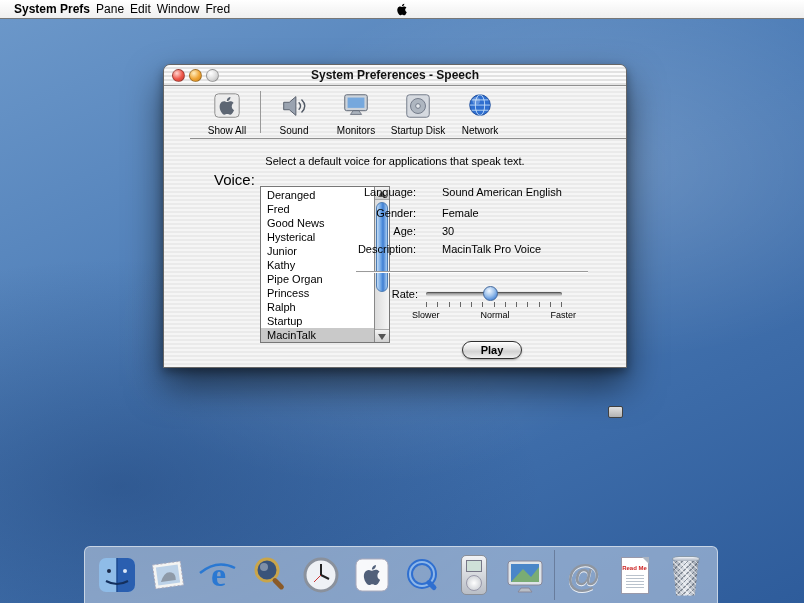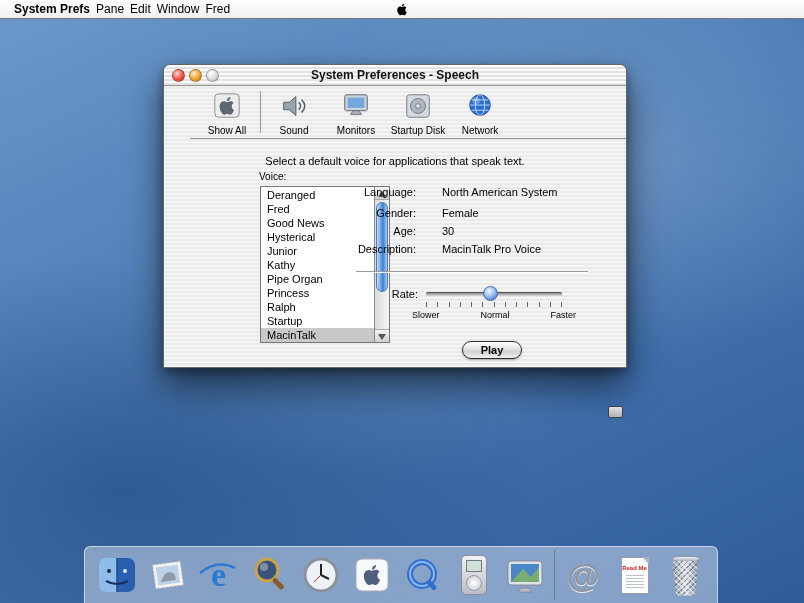"Voice:" .voice-label { font-size: 10px -> 15px; margin-left: 45px -> none }
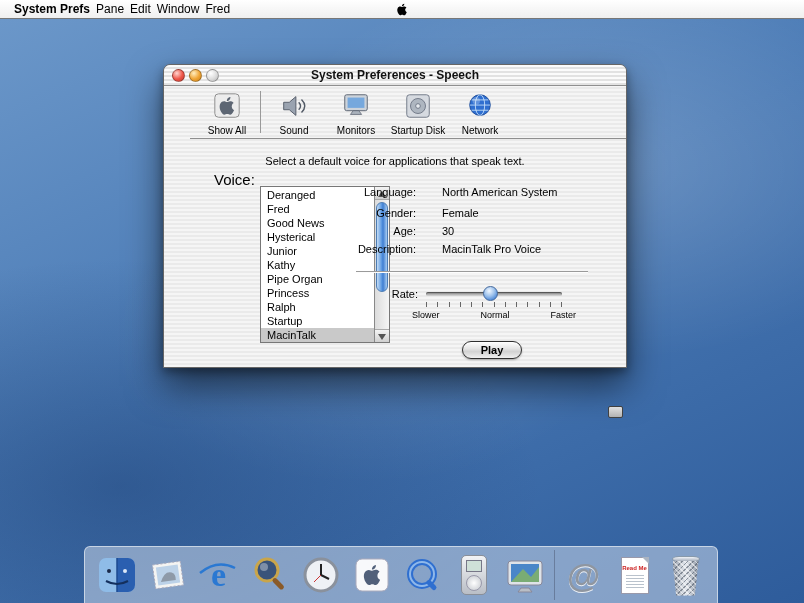"North American System" span { text: North American System -> Sound American English }
